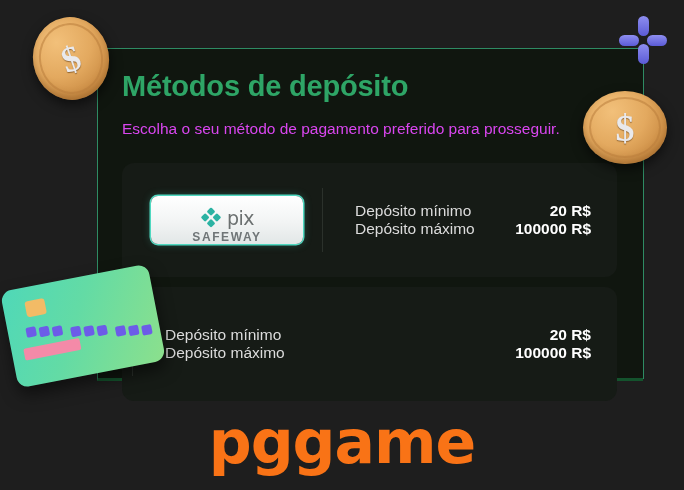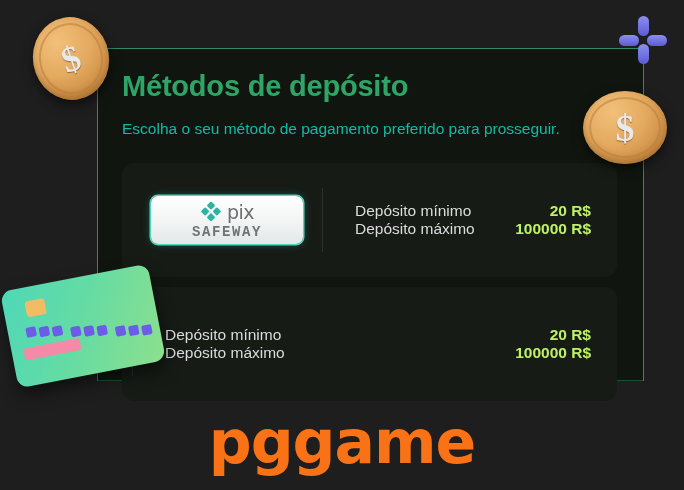"Métodos de depósito" #deposit-panel { border-bottom: 1px solid #14532d -> 3px solid #14532d }
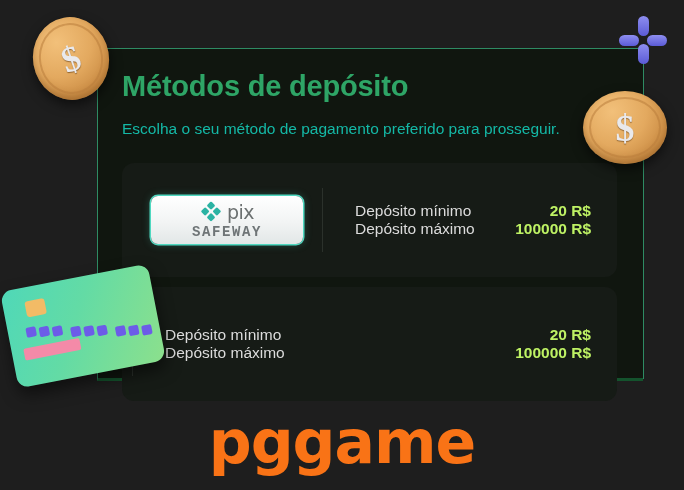"Escolha o seu método de" #page-subtitle { color: #14b8a6 -> #d946ef }
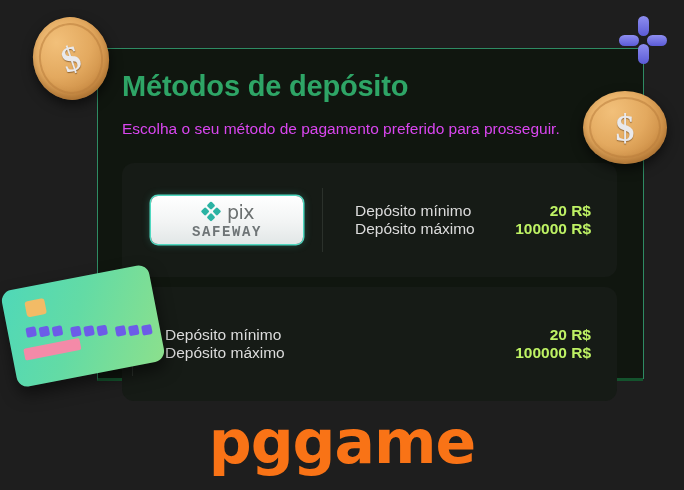"pix" .pix-plate { justify-content: center -> flex-end }
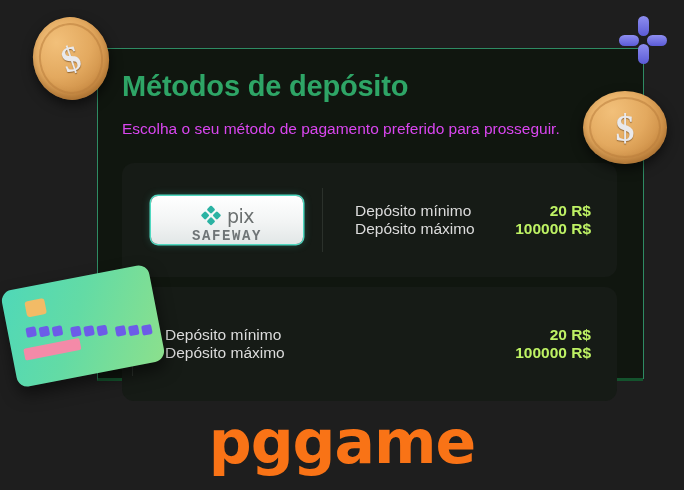"20 R$" .detail-value { color: #bef264 -> #ffffff }
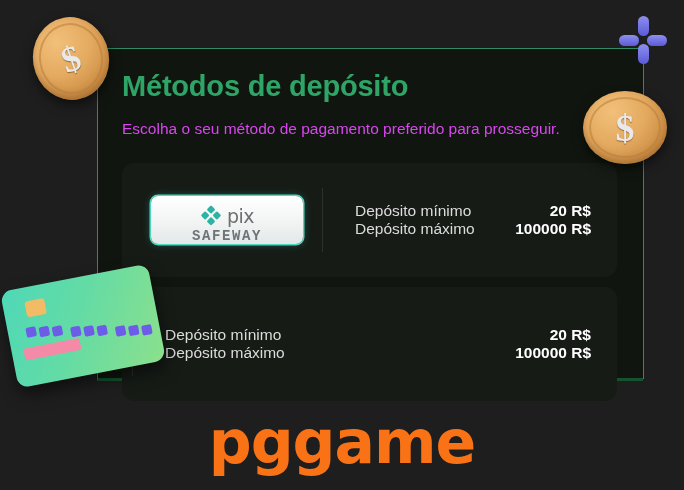"SAFEWAY" .safeway-word { font-family: Liberation Mono, monospace -> none; font-size: 14px -> 12px }
